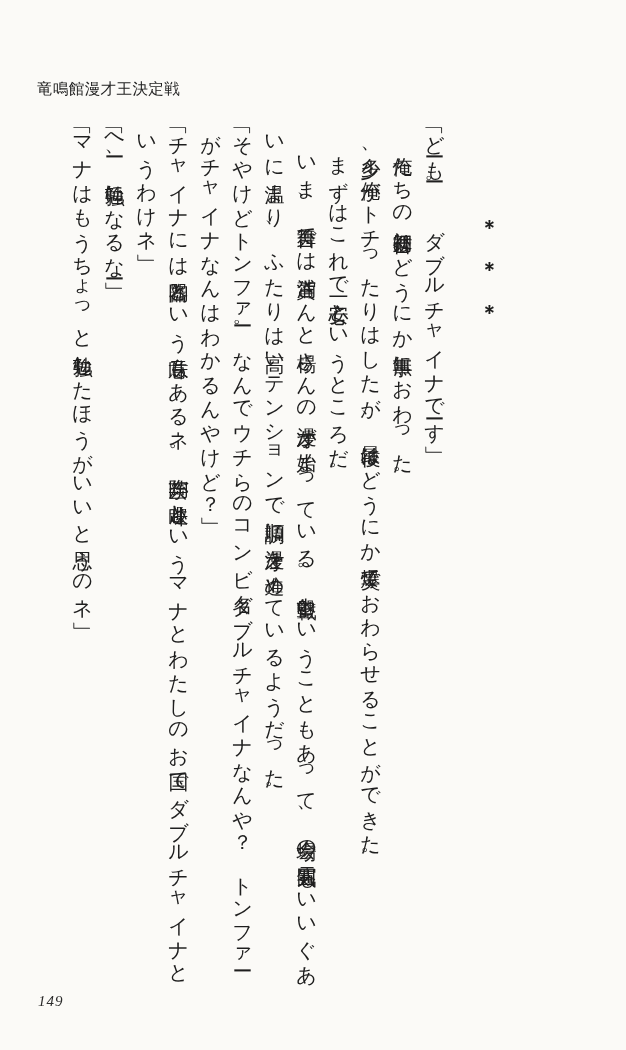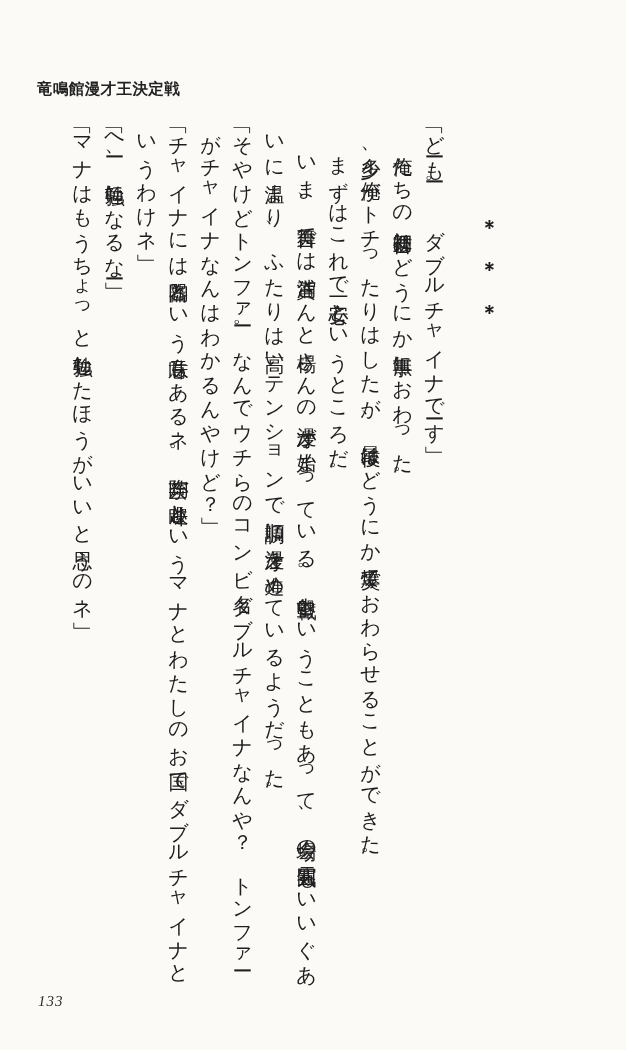"竜鳴館漫才王決定戦" .running-header { font-weight: bold -> none }
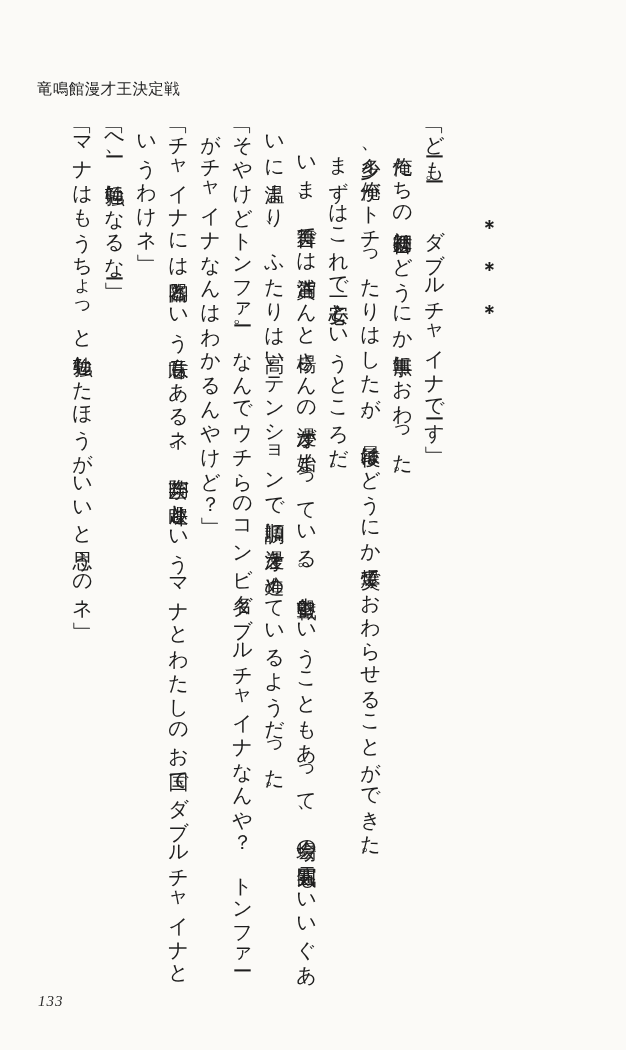"133" div.page-number { text: 133 -> 149 }
